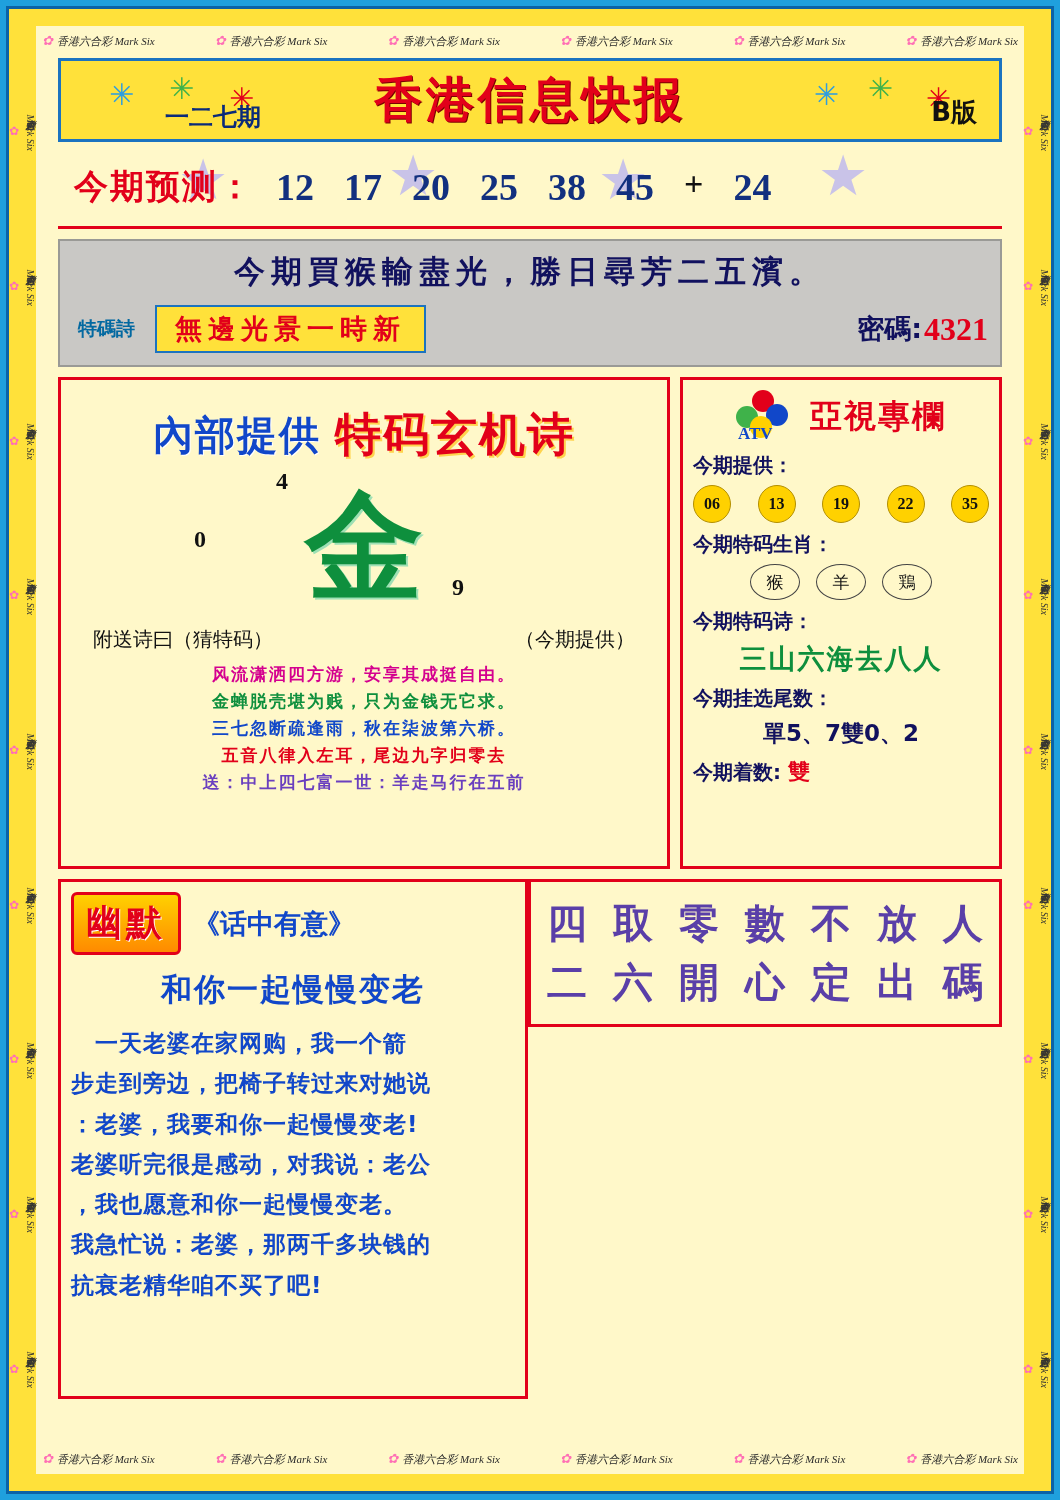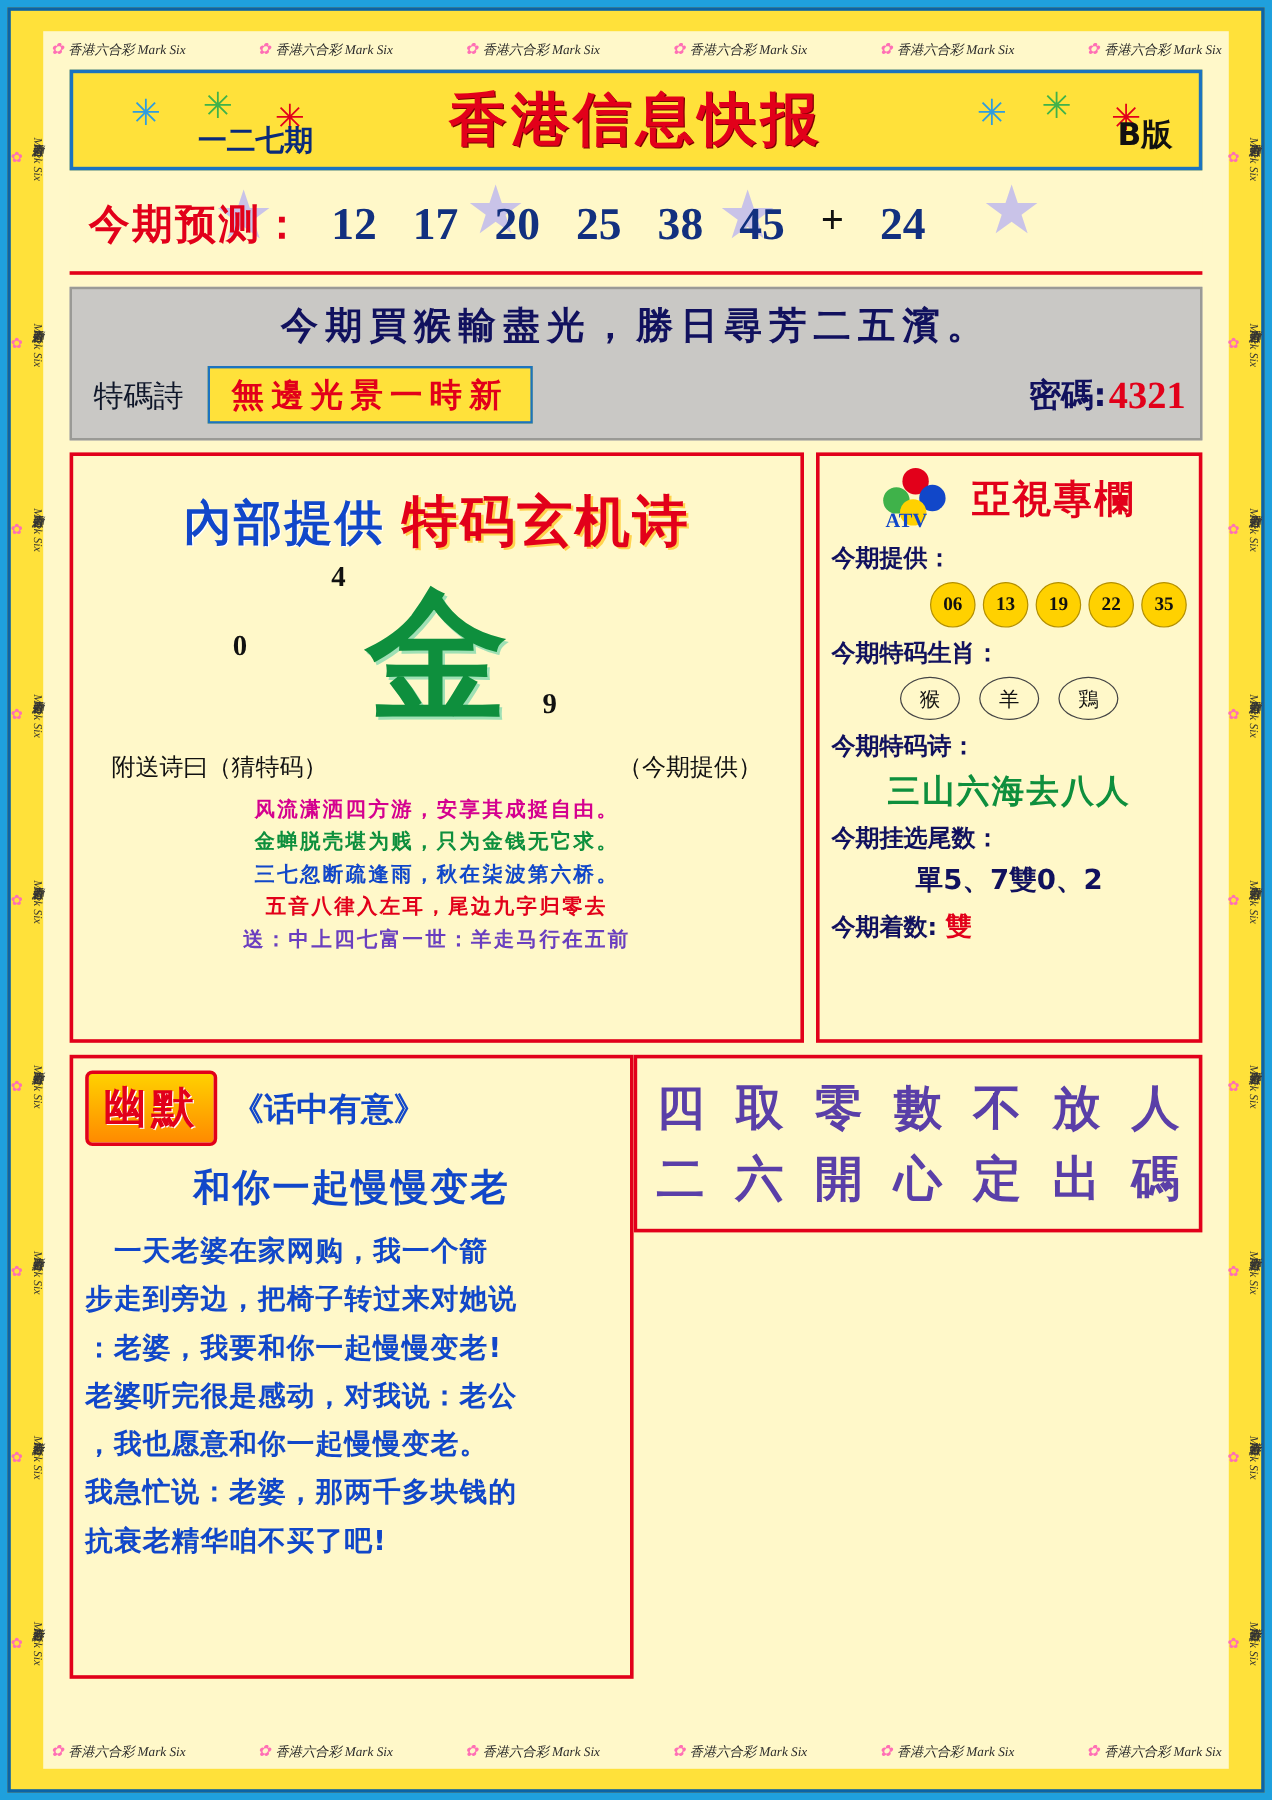"特碼詩" .tm-label { color: #0f172a -> #0369a1; font-size: 25px -> 19px; font-weight: normal -> bold }
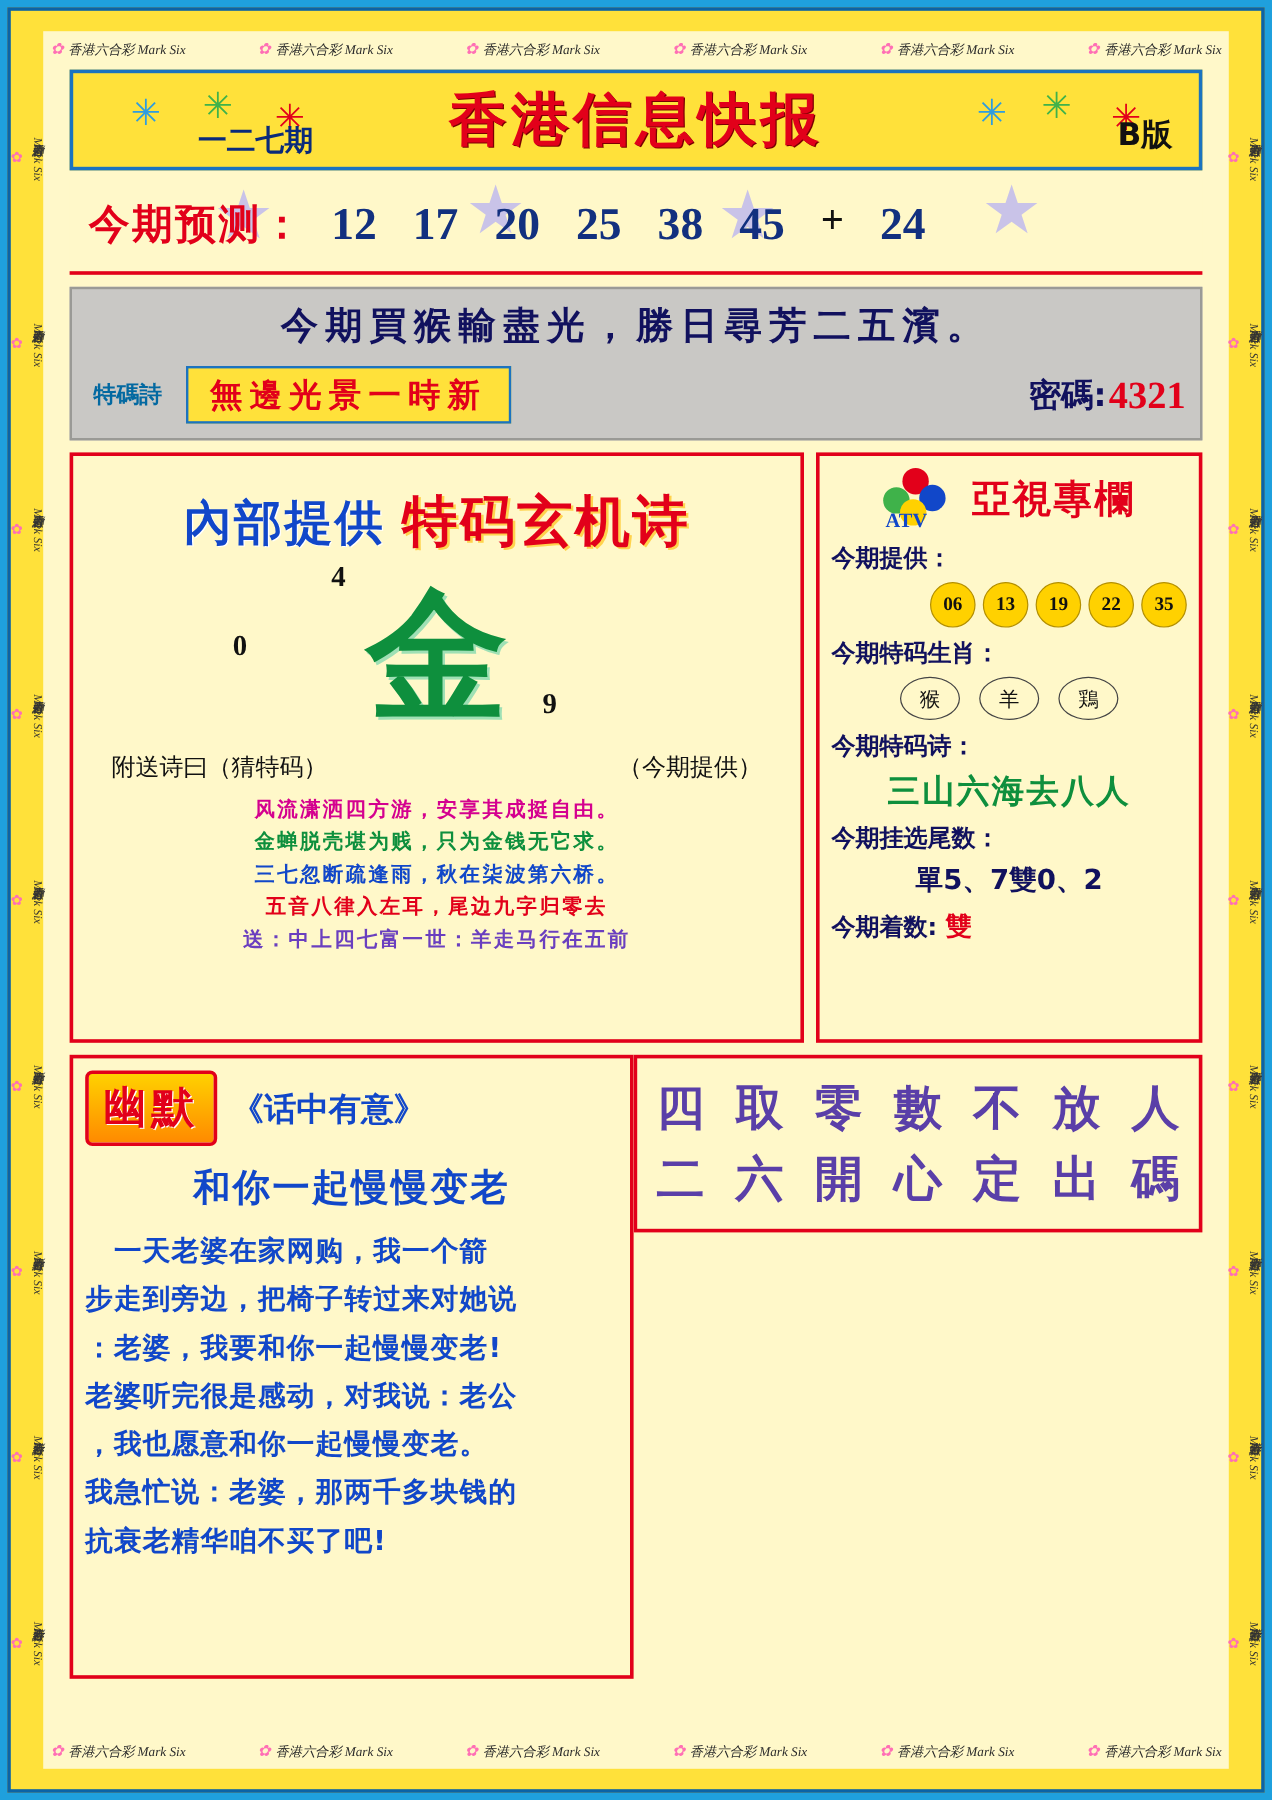"06" .balls { justify-content: flex-end -> space-between }
